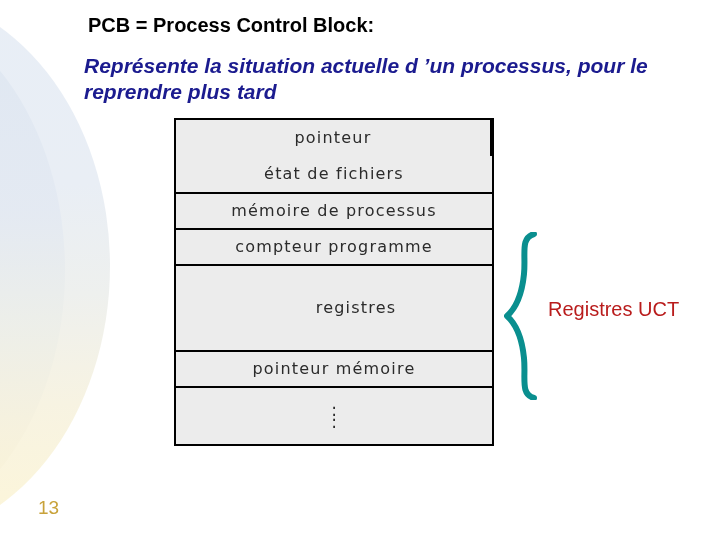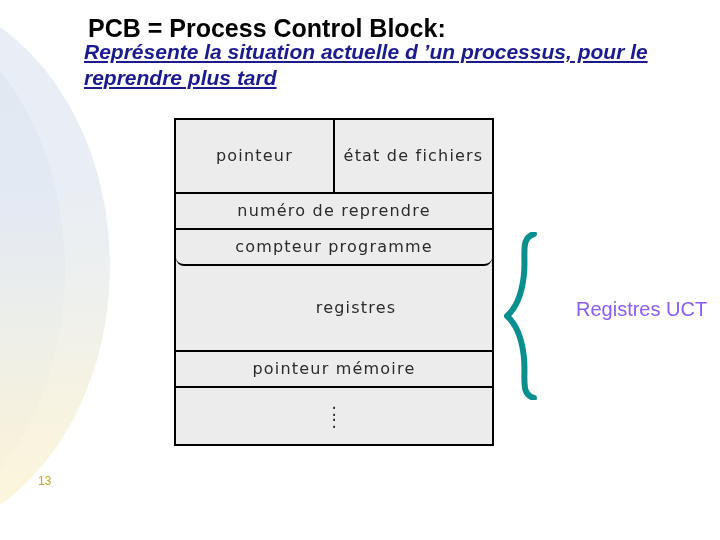"PCB = Process Control Block:" .title { font-size: 25px -> 20px }
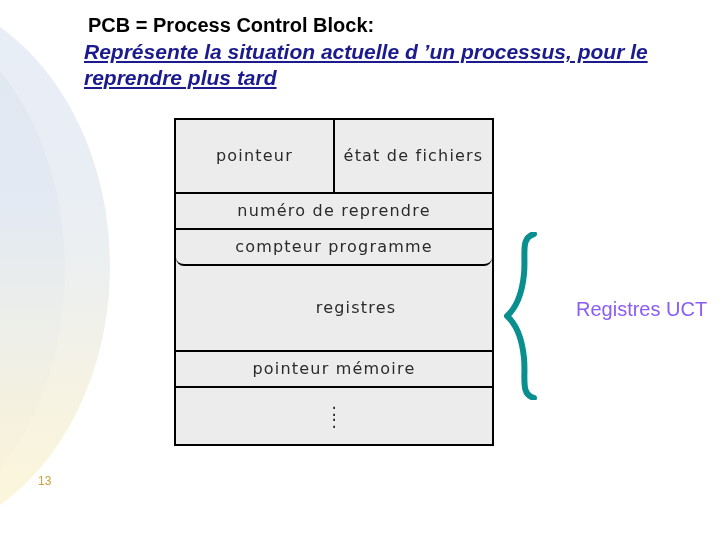"Représente la situation actuelle d" .subtitle { text-decoration: underline -> none; top: 39px -> 53px }
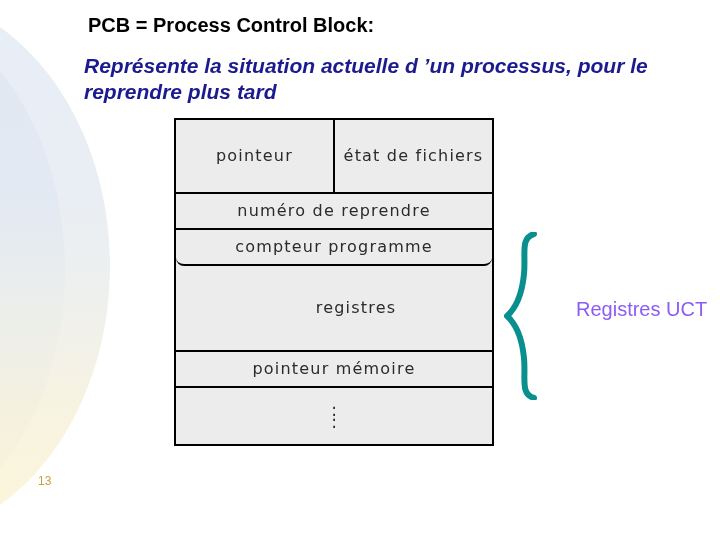"pointeur" .pcb-row { flex-direction: none -> column }
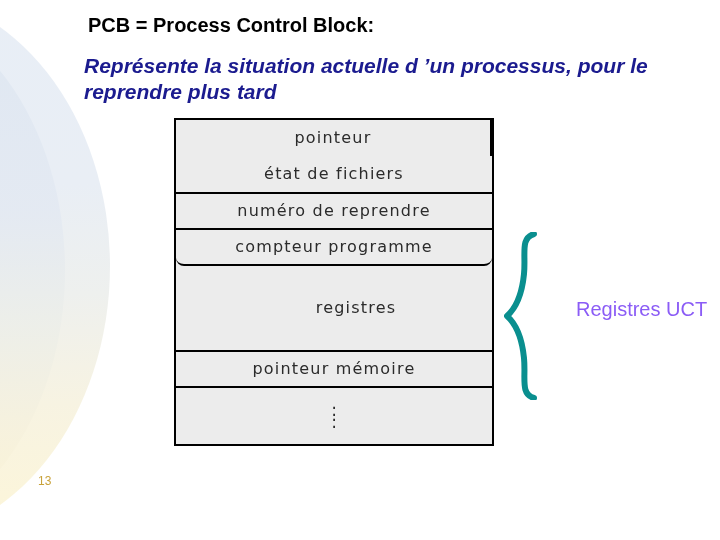"numéro de reprendre" div.pcb-cell { text: numéro de reprendre -> mémoire de processus }
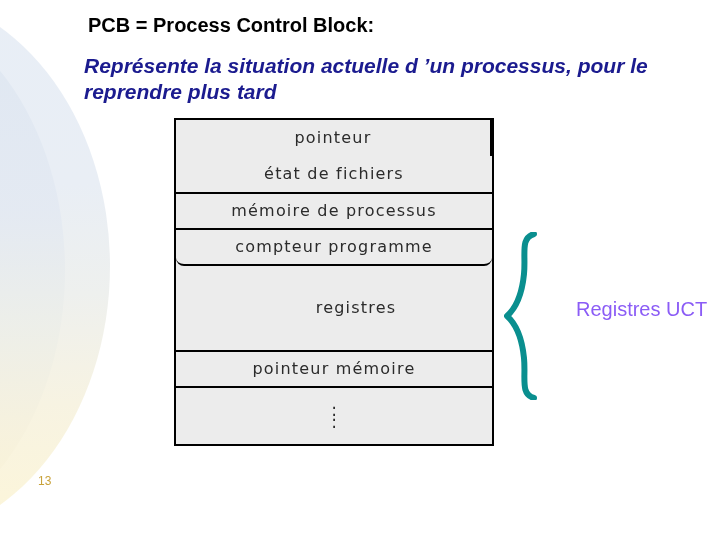"compteur programme" .row-cpt { border-radius: 8px -> none }
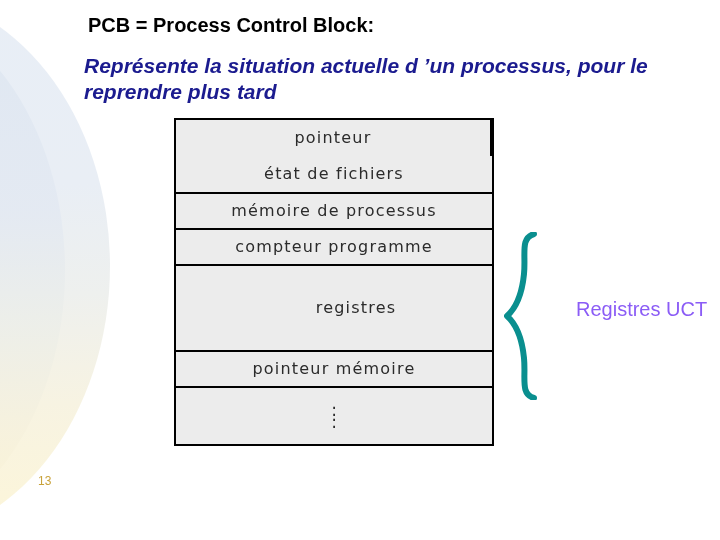"Registres UCT" .brace-label { color: #8b5cf6 -> #b91c1c; margin-left: 28px -> none }
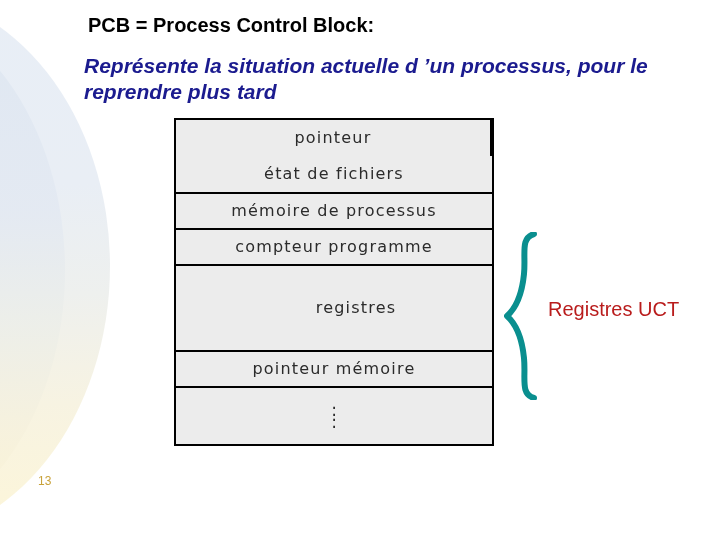"13" .page-number { font-size: 12px -> 19px; top: 474px -> 497px }
